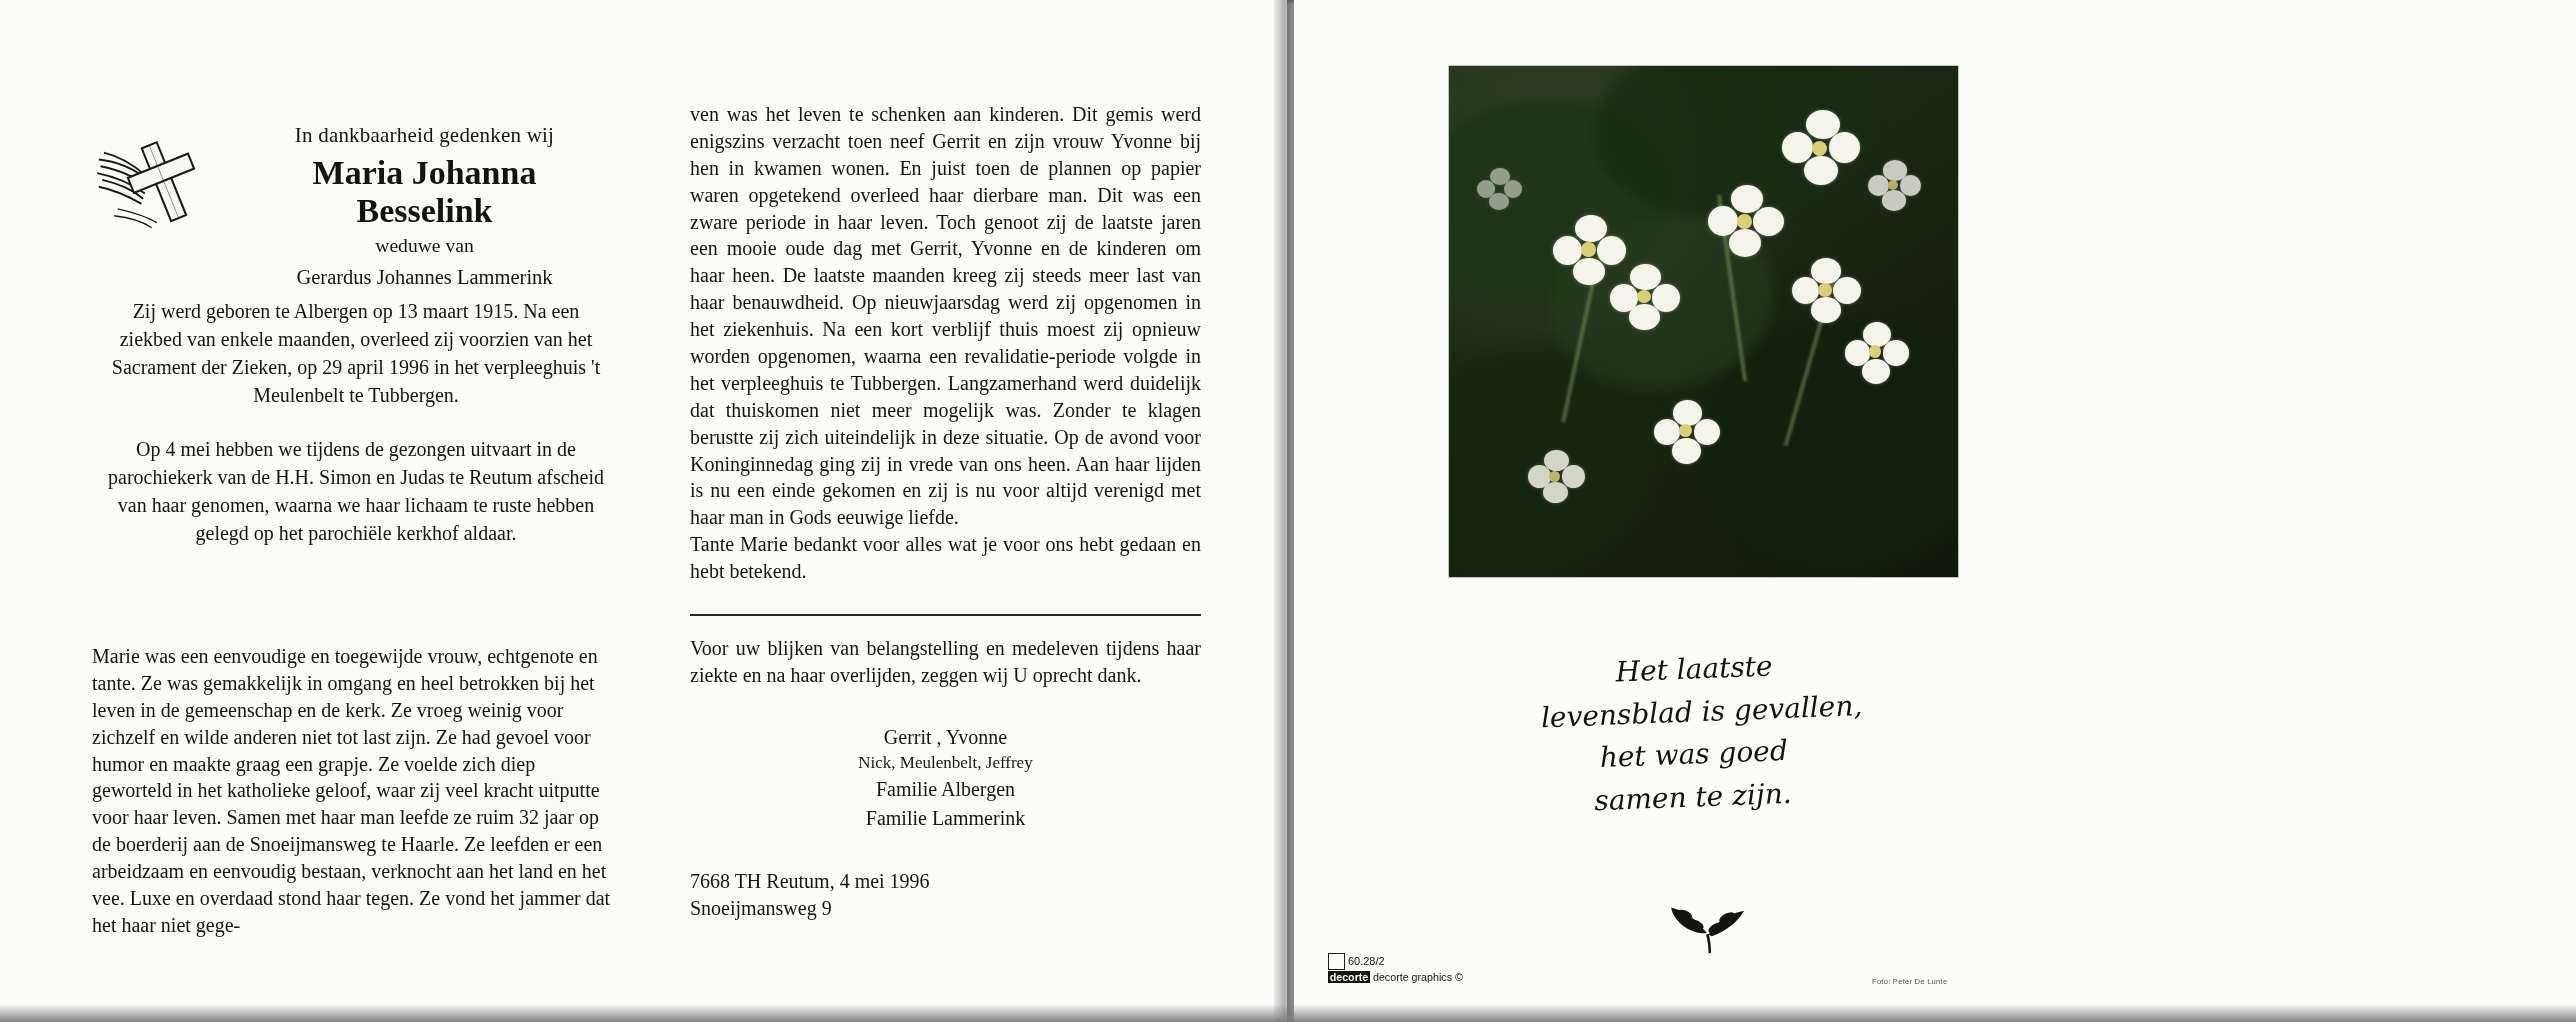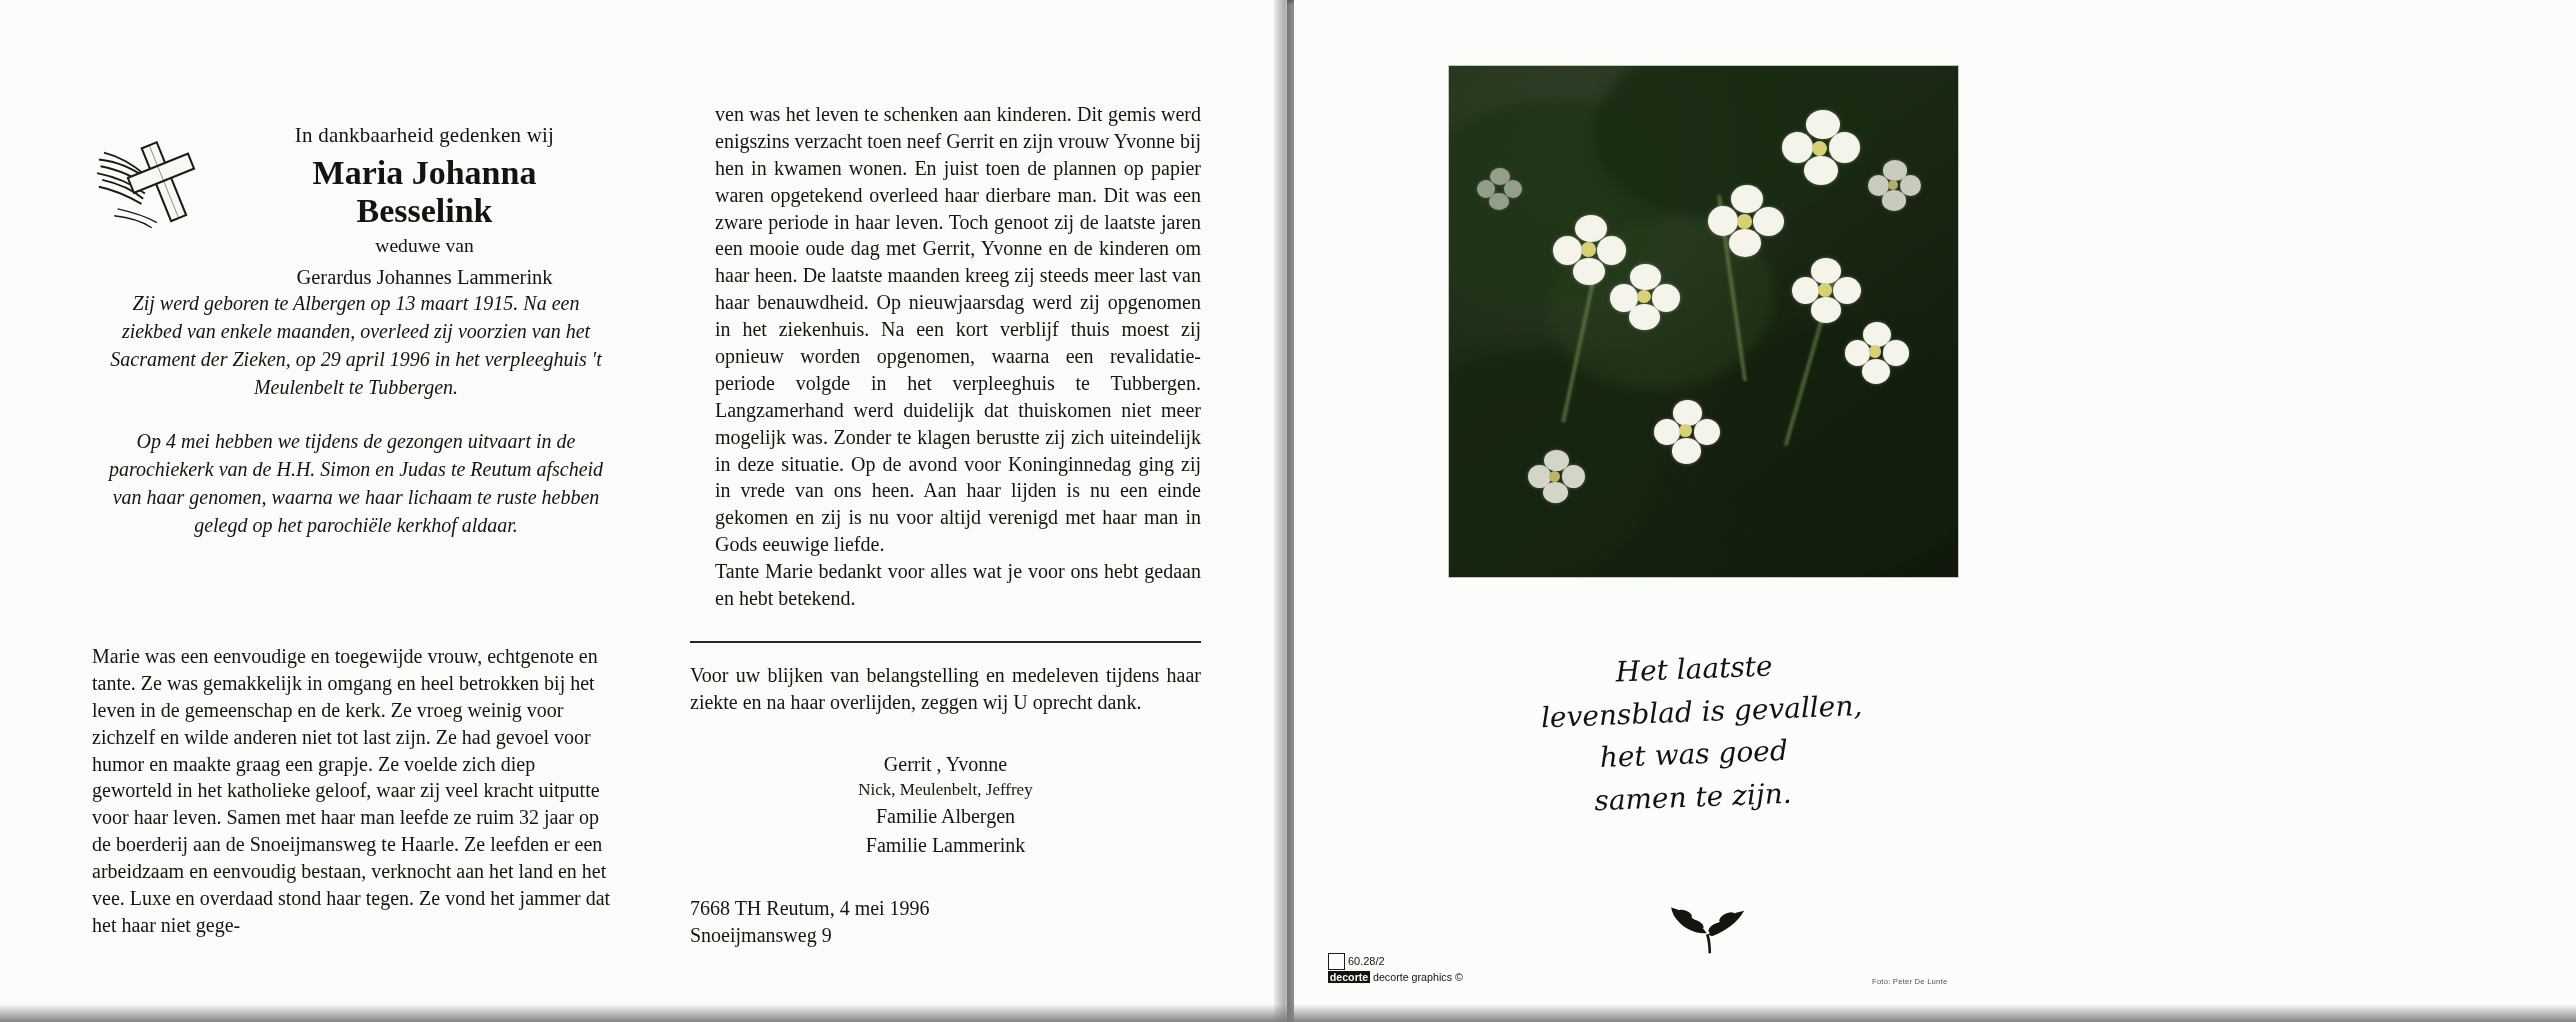"ven was het leven te" .body-right { margin-left: 25px -> none }
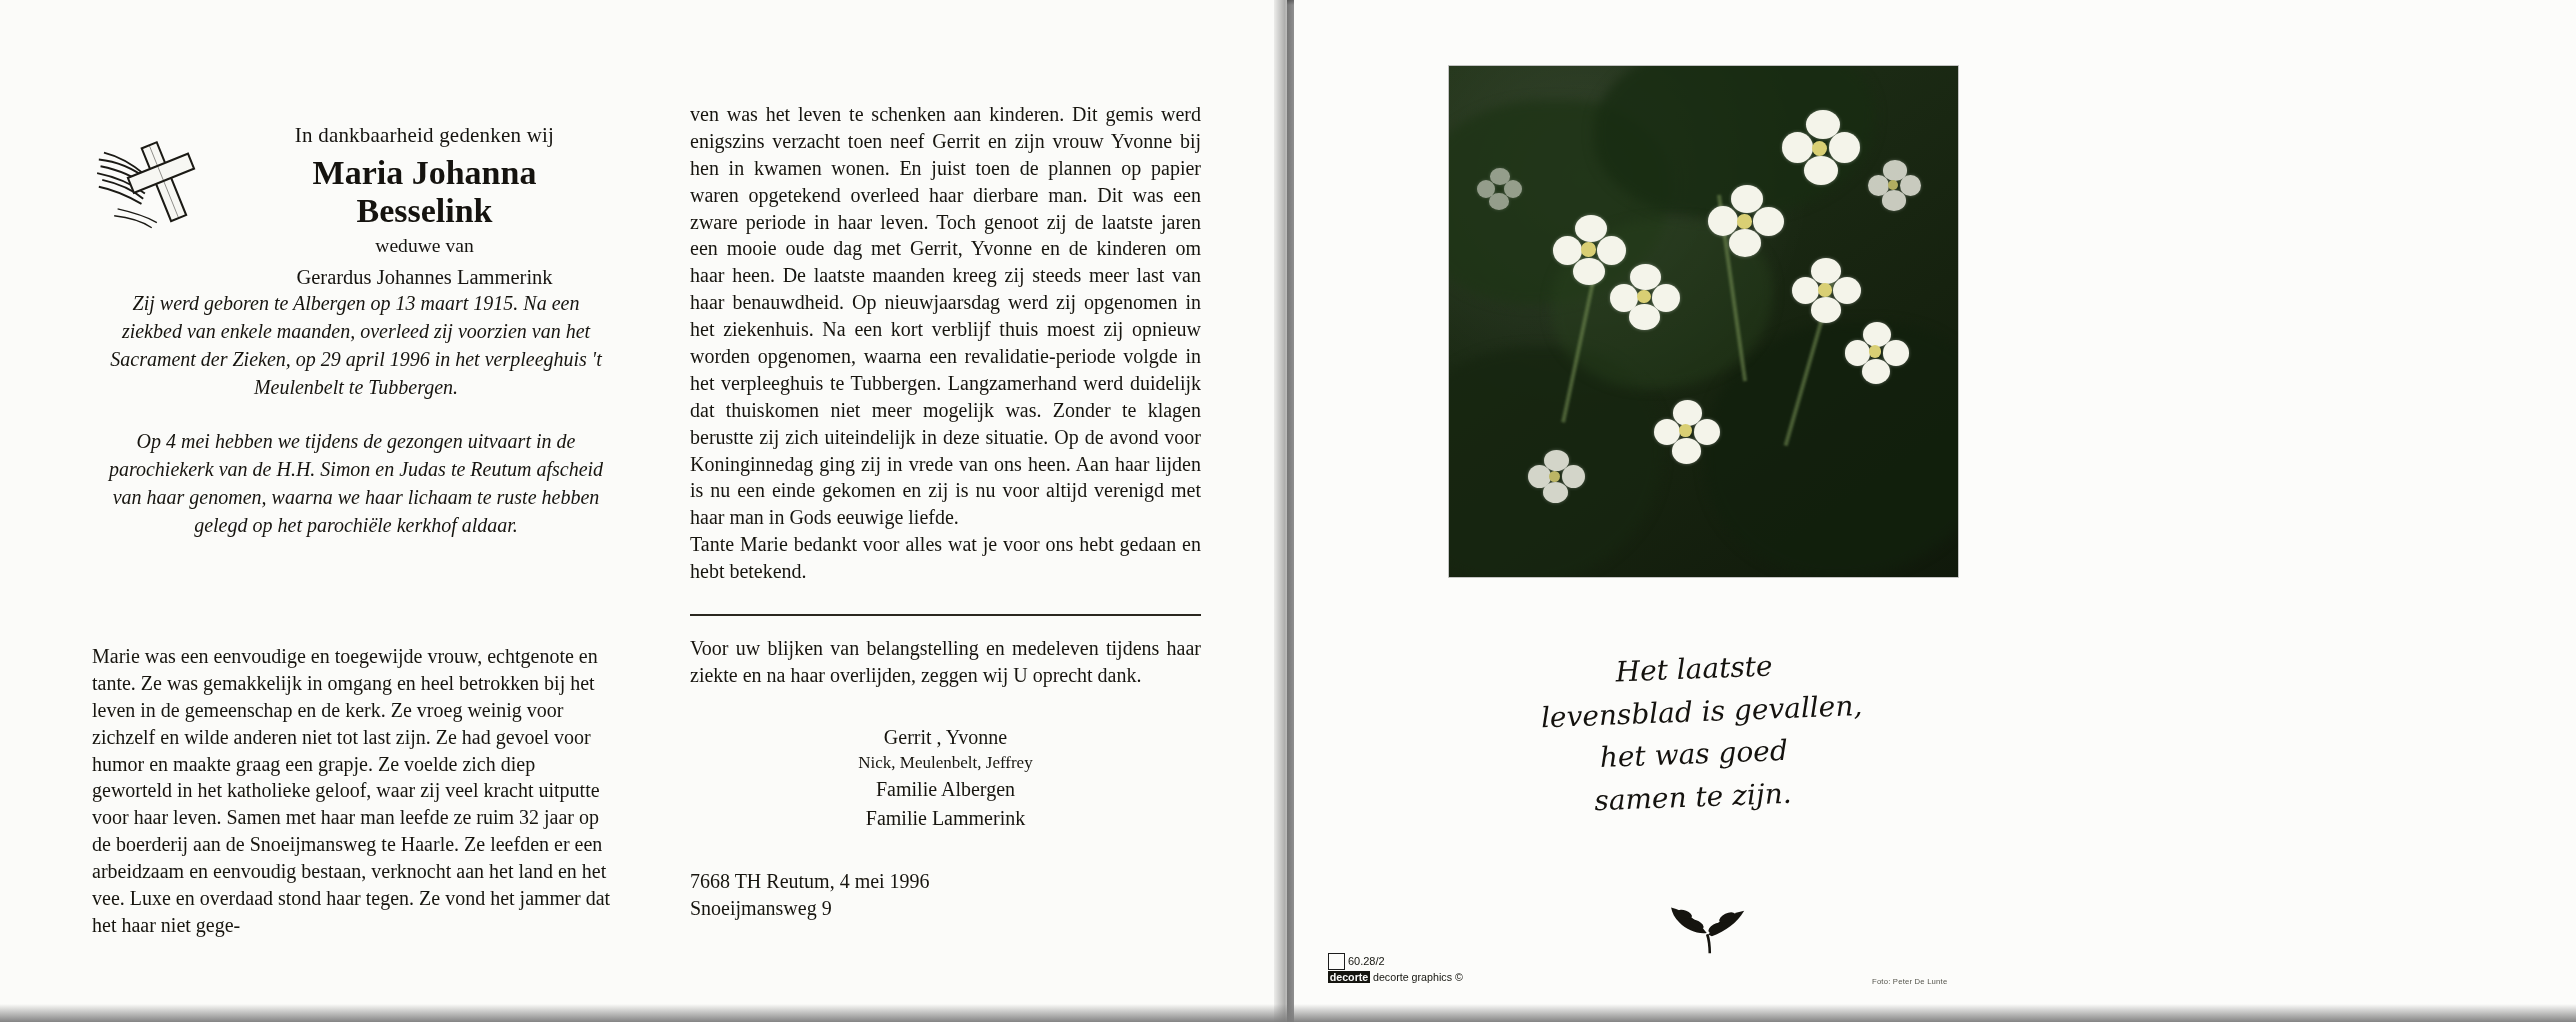"Zij werd geboren te Albergen" .italic-block { font-style: italic -> none; top: 188px -> 196px }
